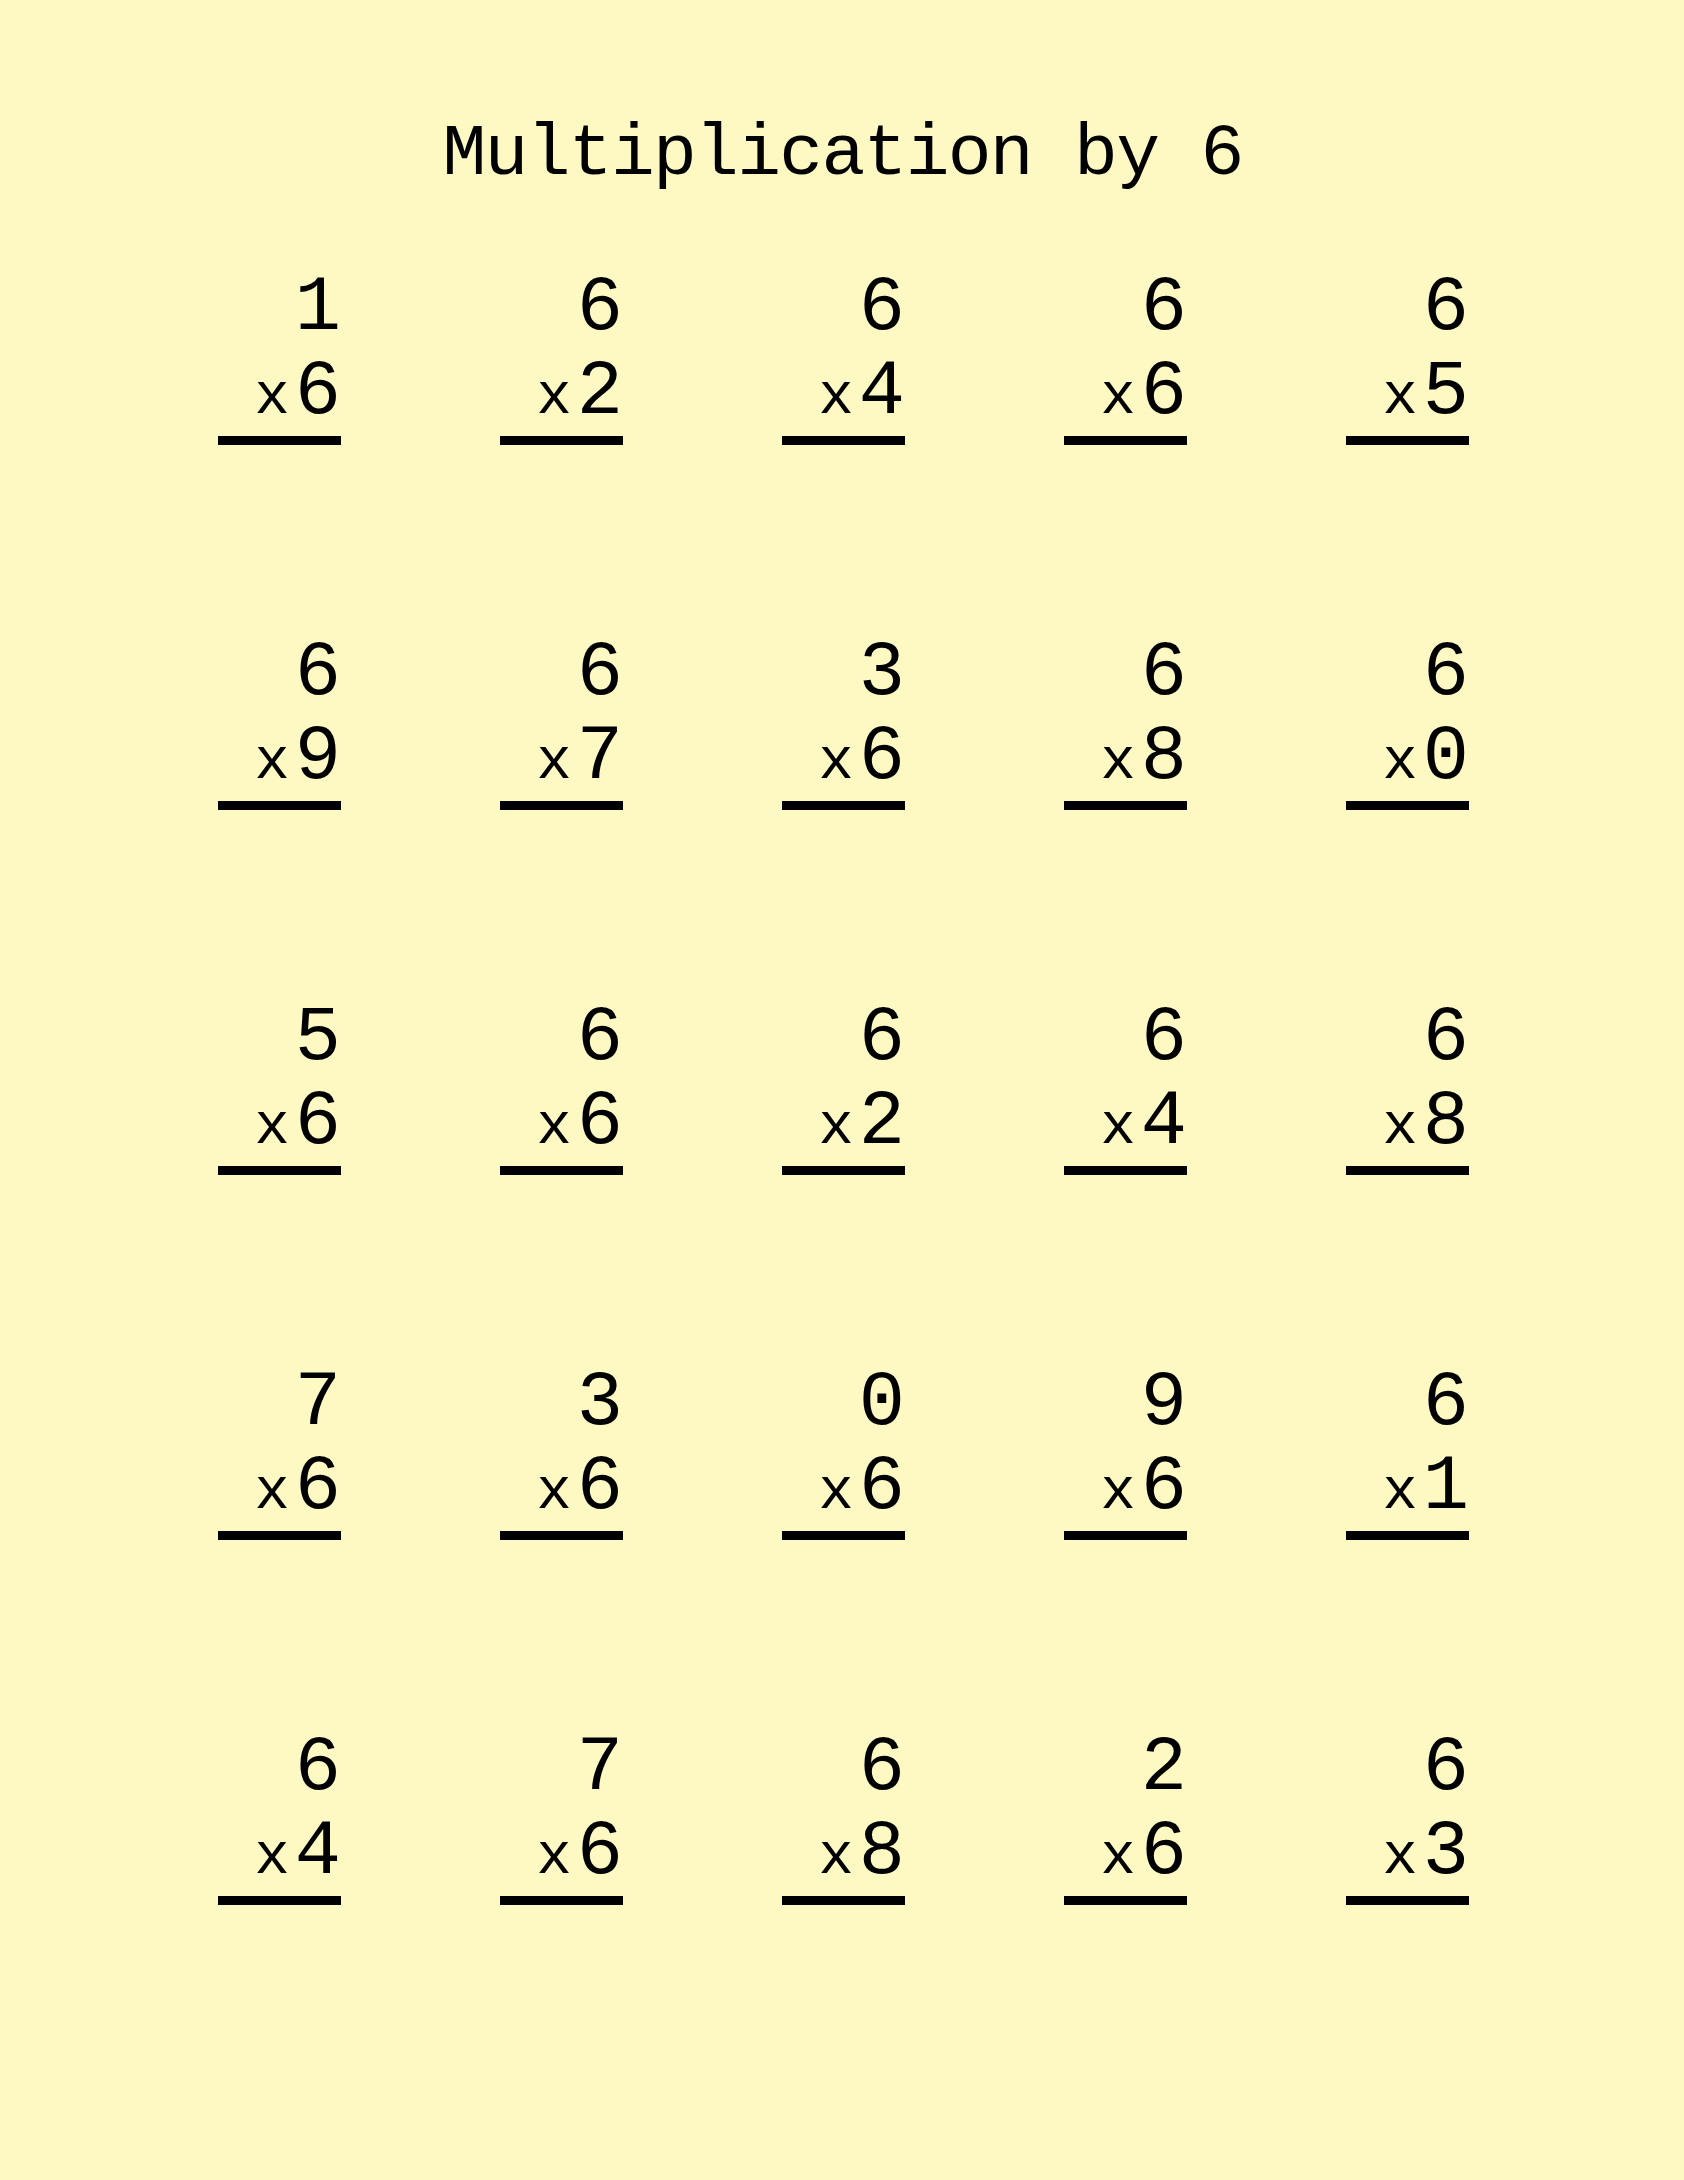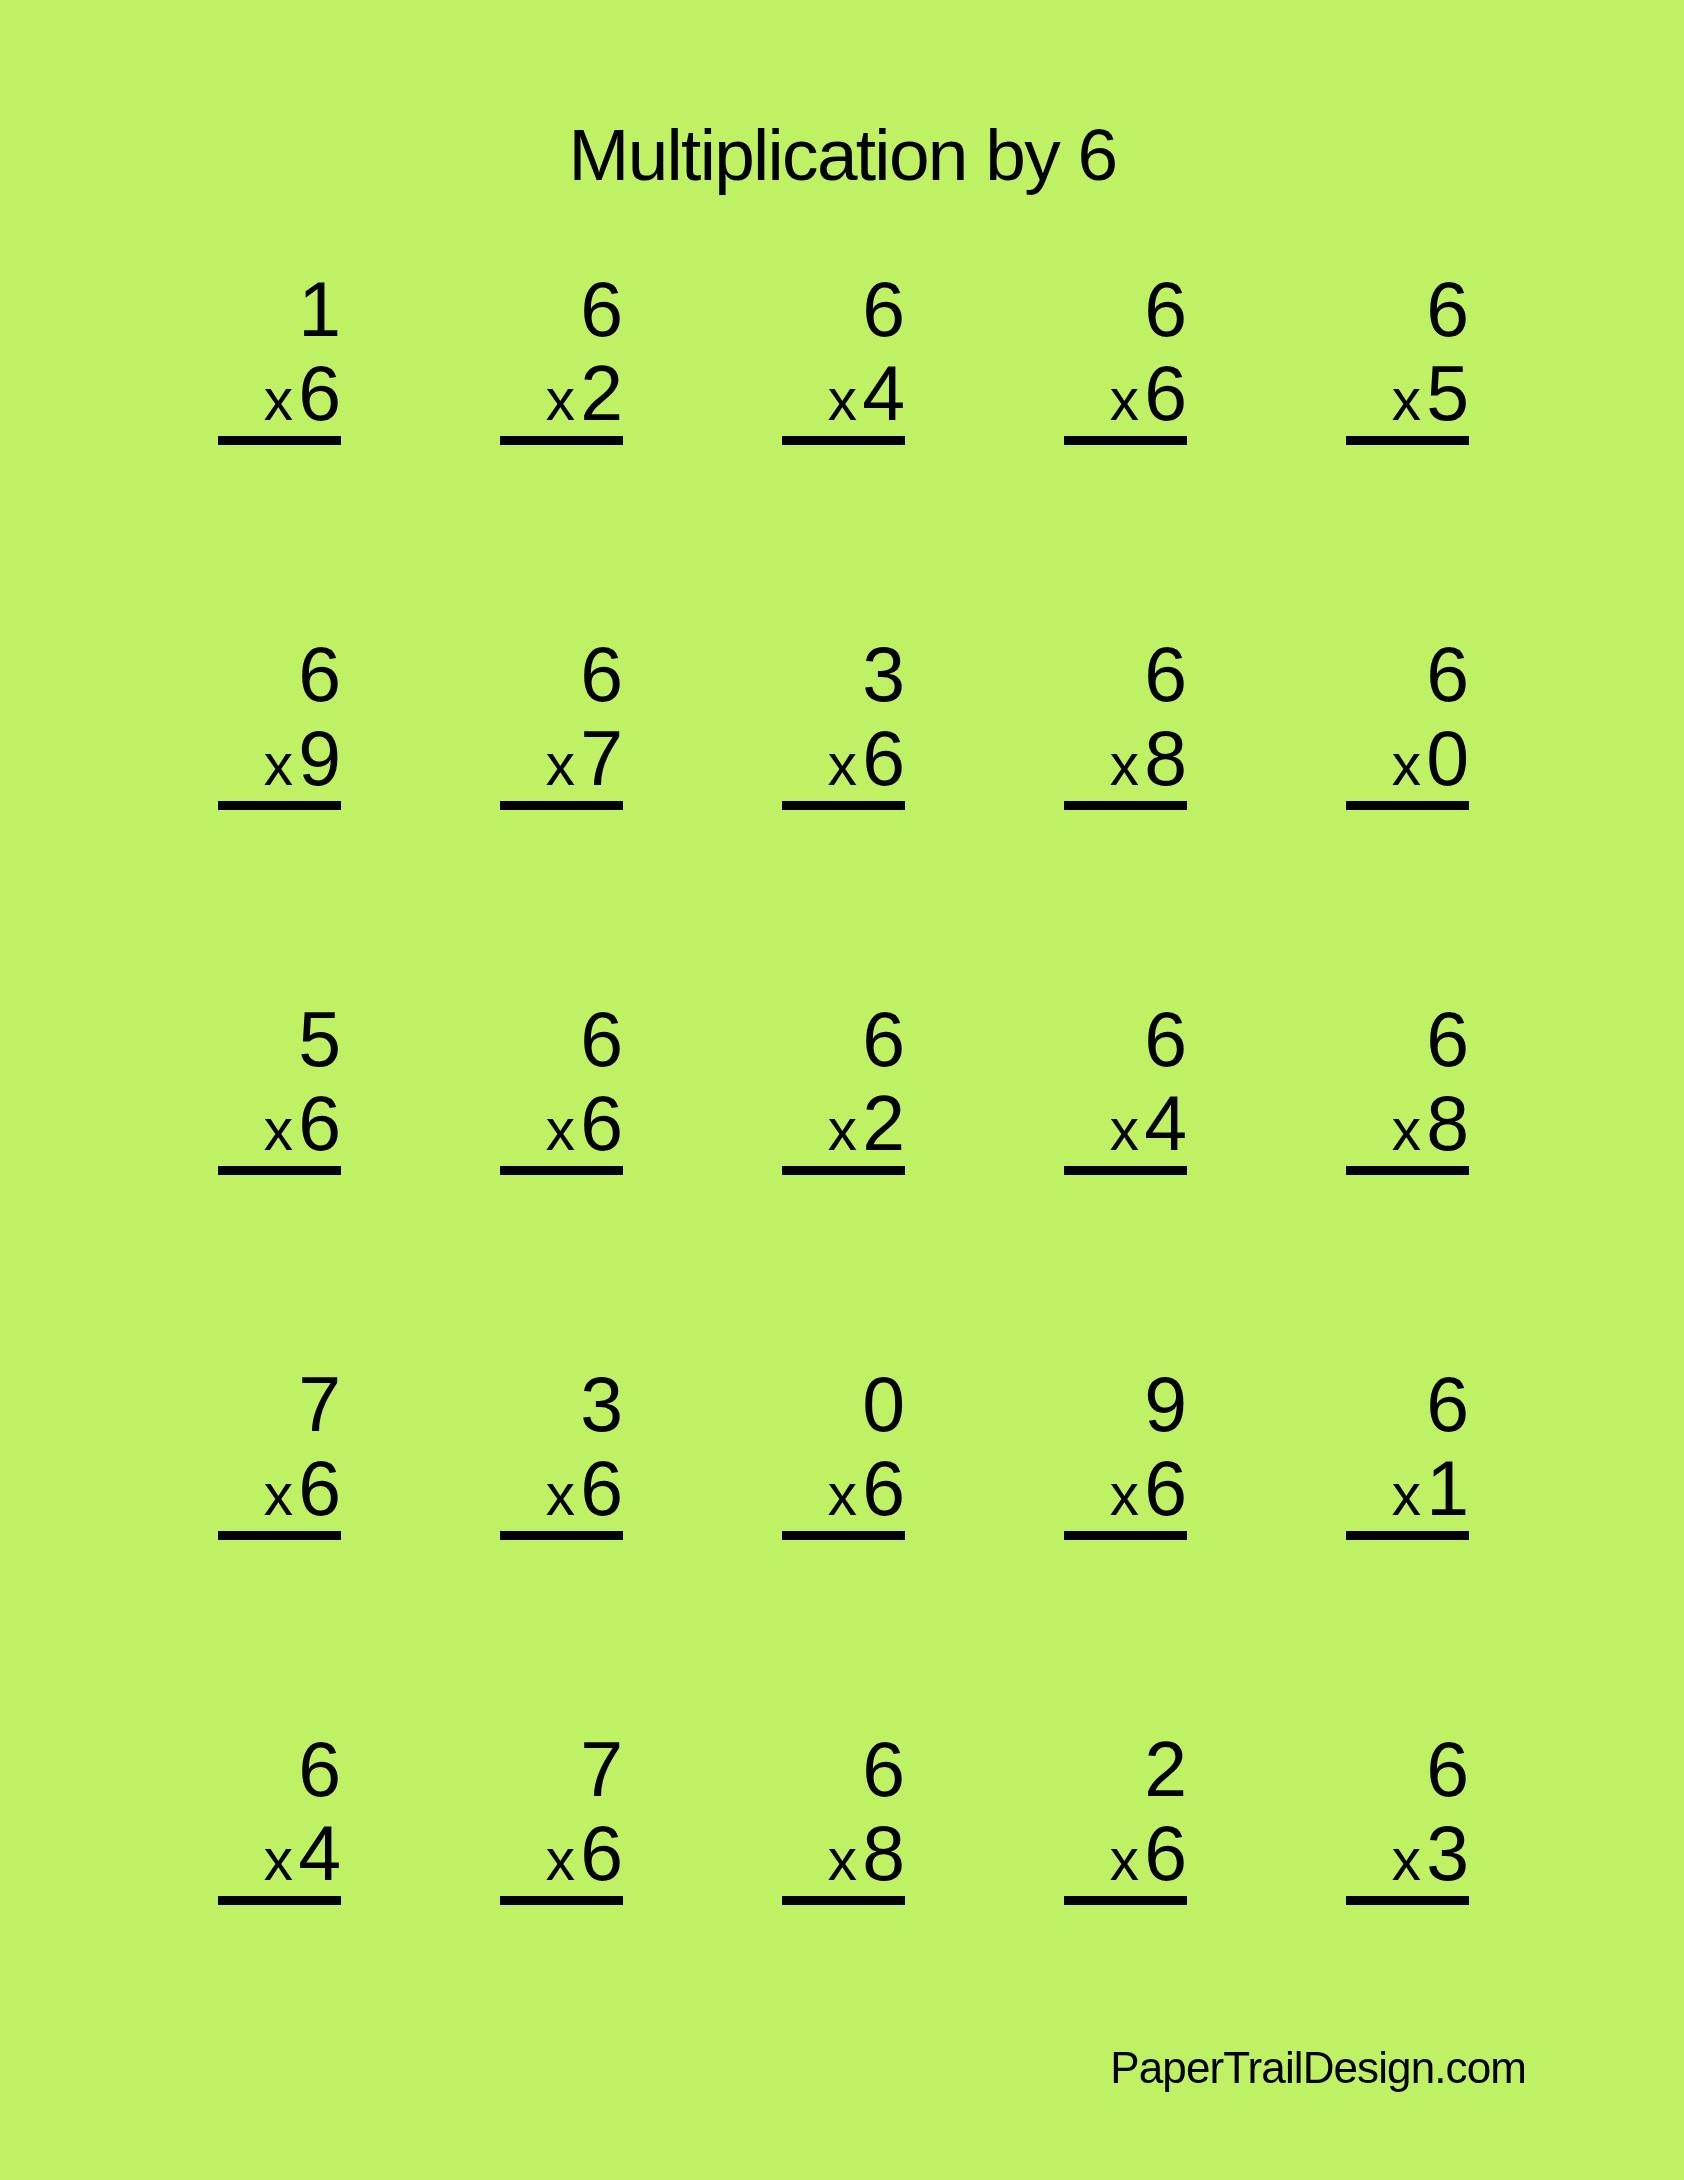"Multiplication by 6" .page { background: #bef264 -> #fef9c3; font-family: Liberation Sans, sans-serif -> Liberation Mono, monospace }
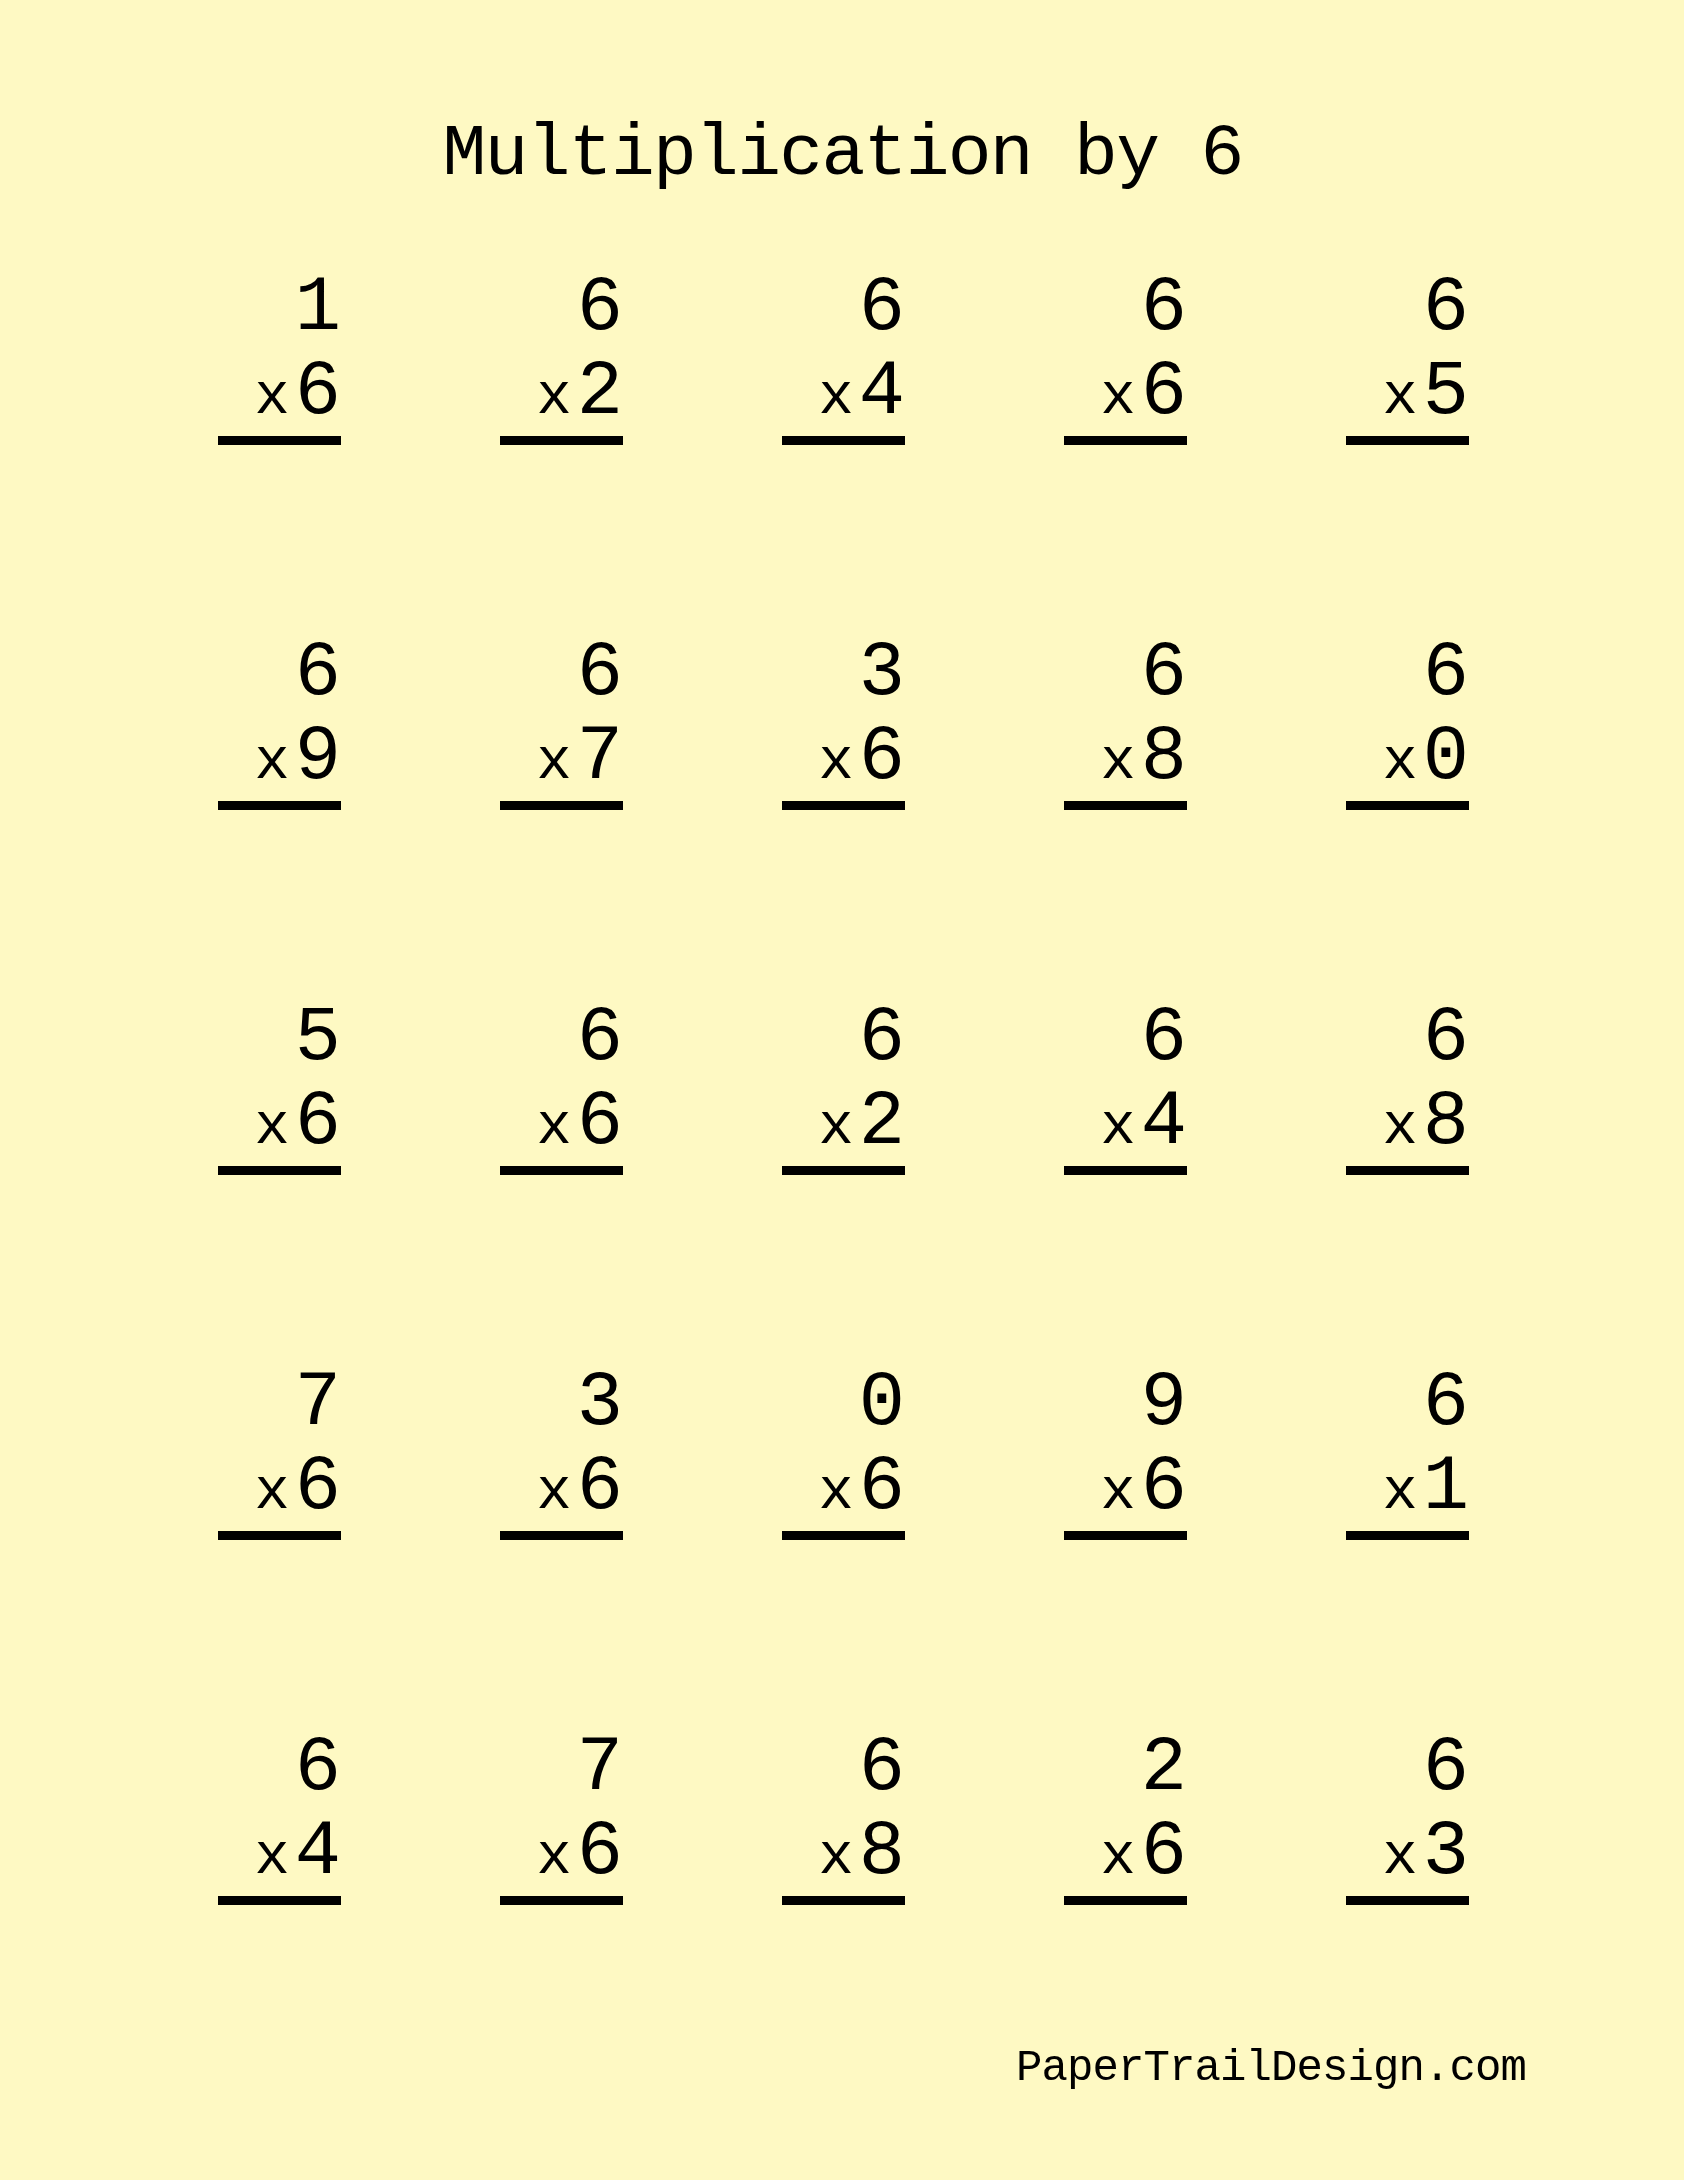"PaperTrailDesign.com" div.footer { html: <div>PaperTrailDesign.com</div> -> none }
